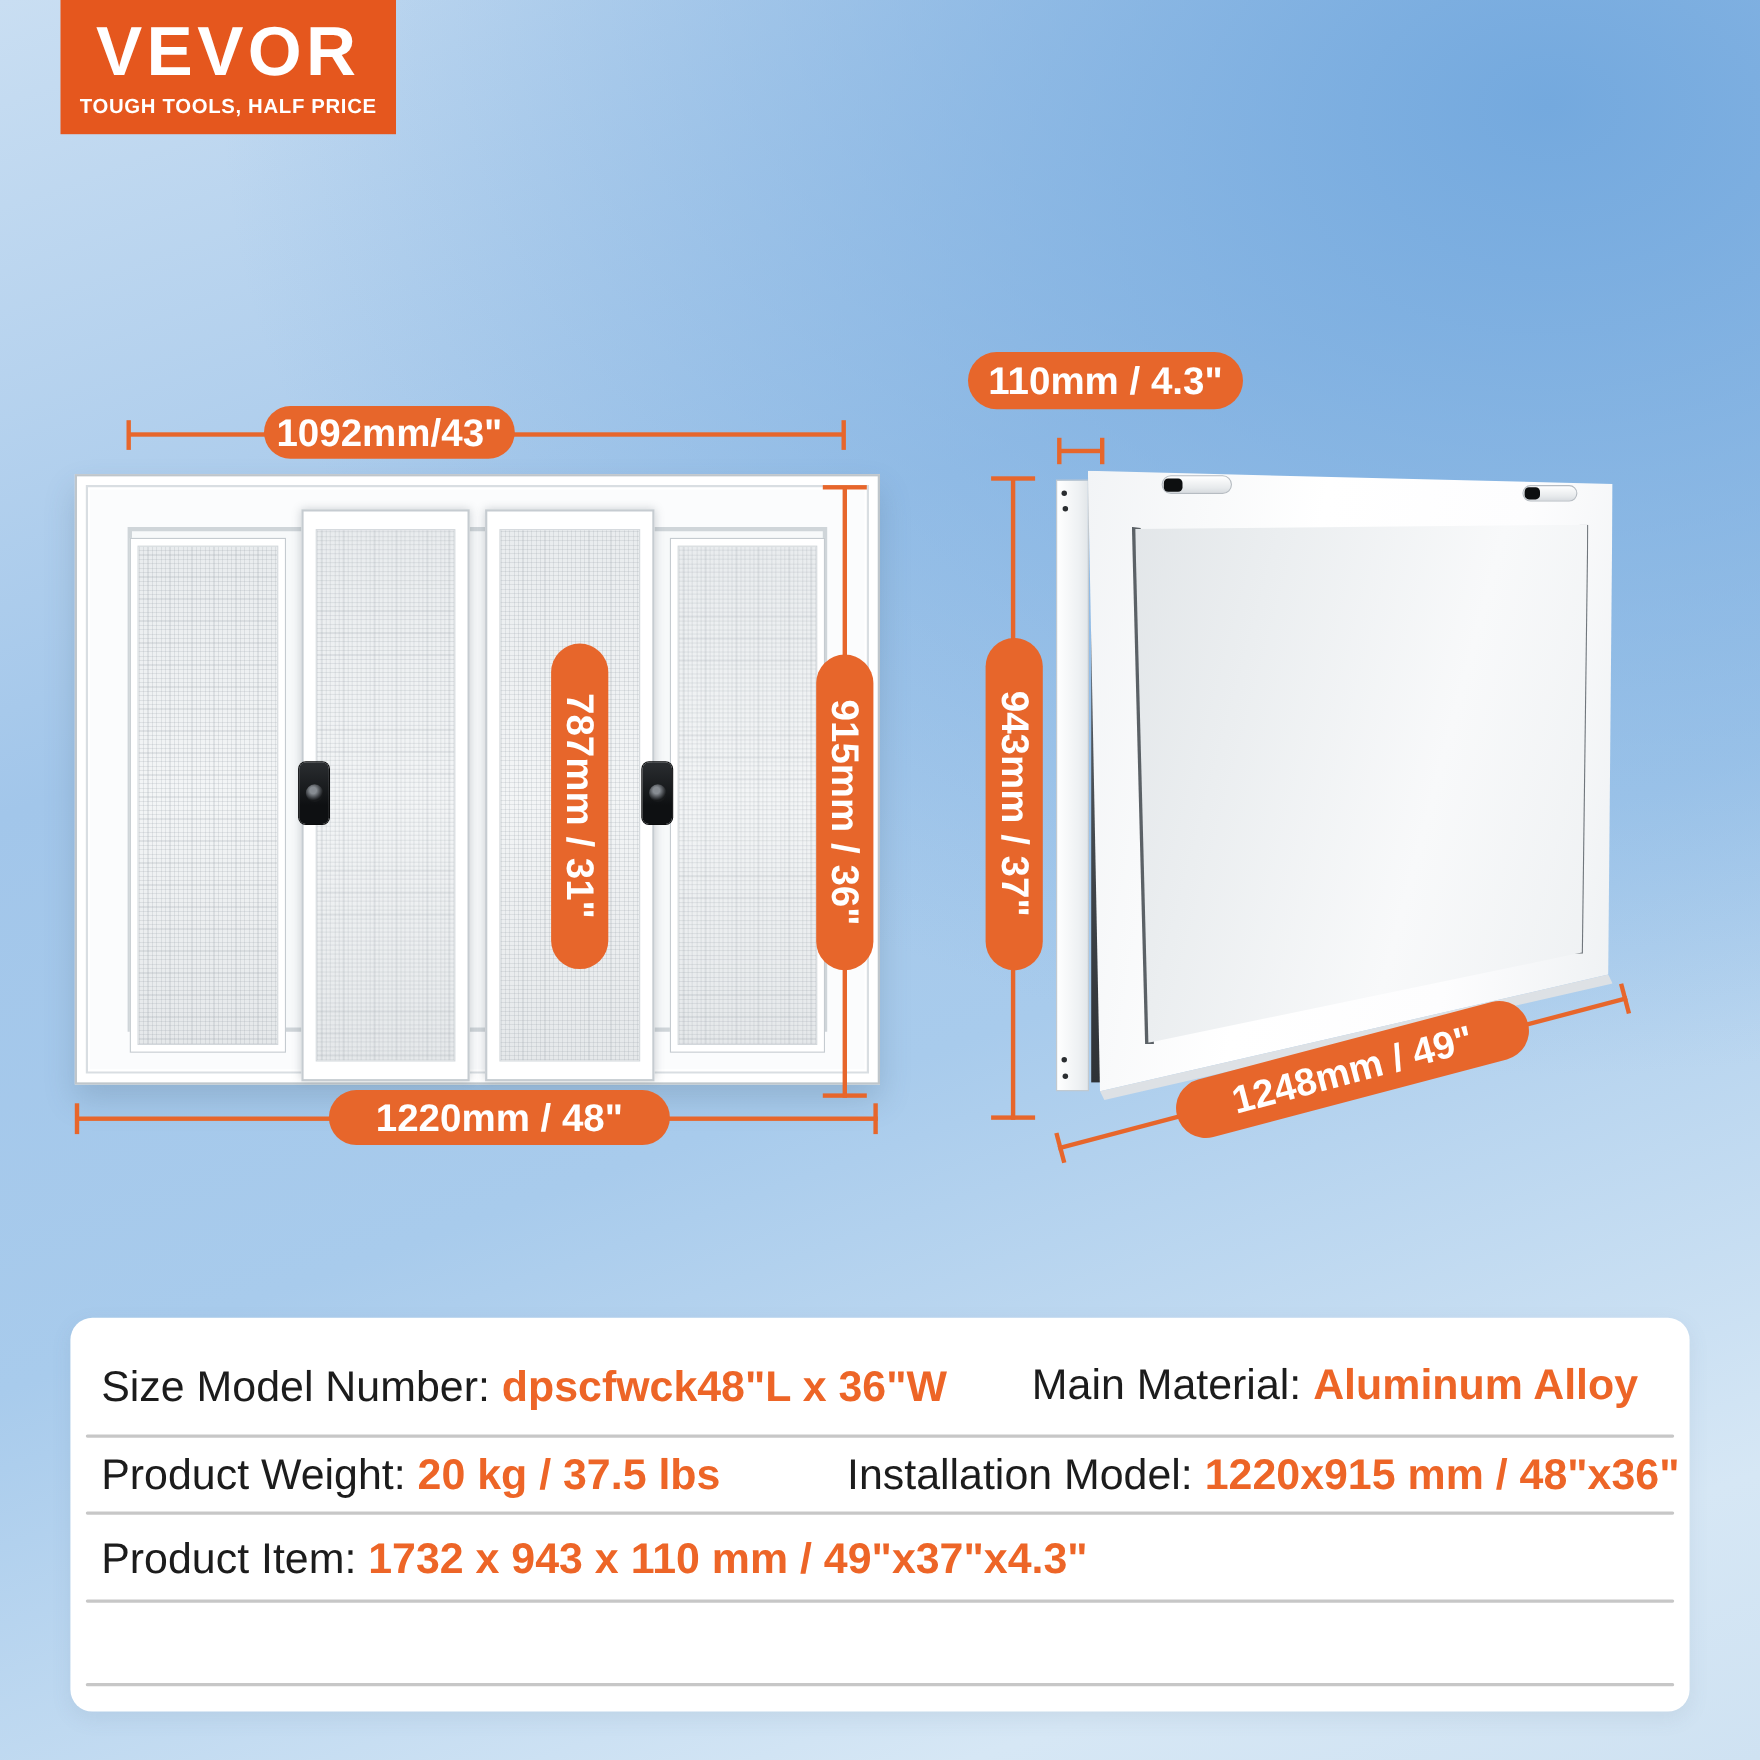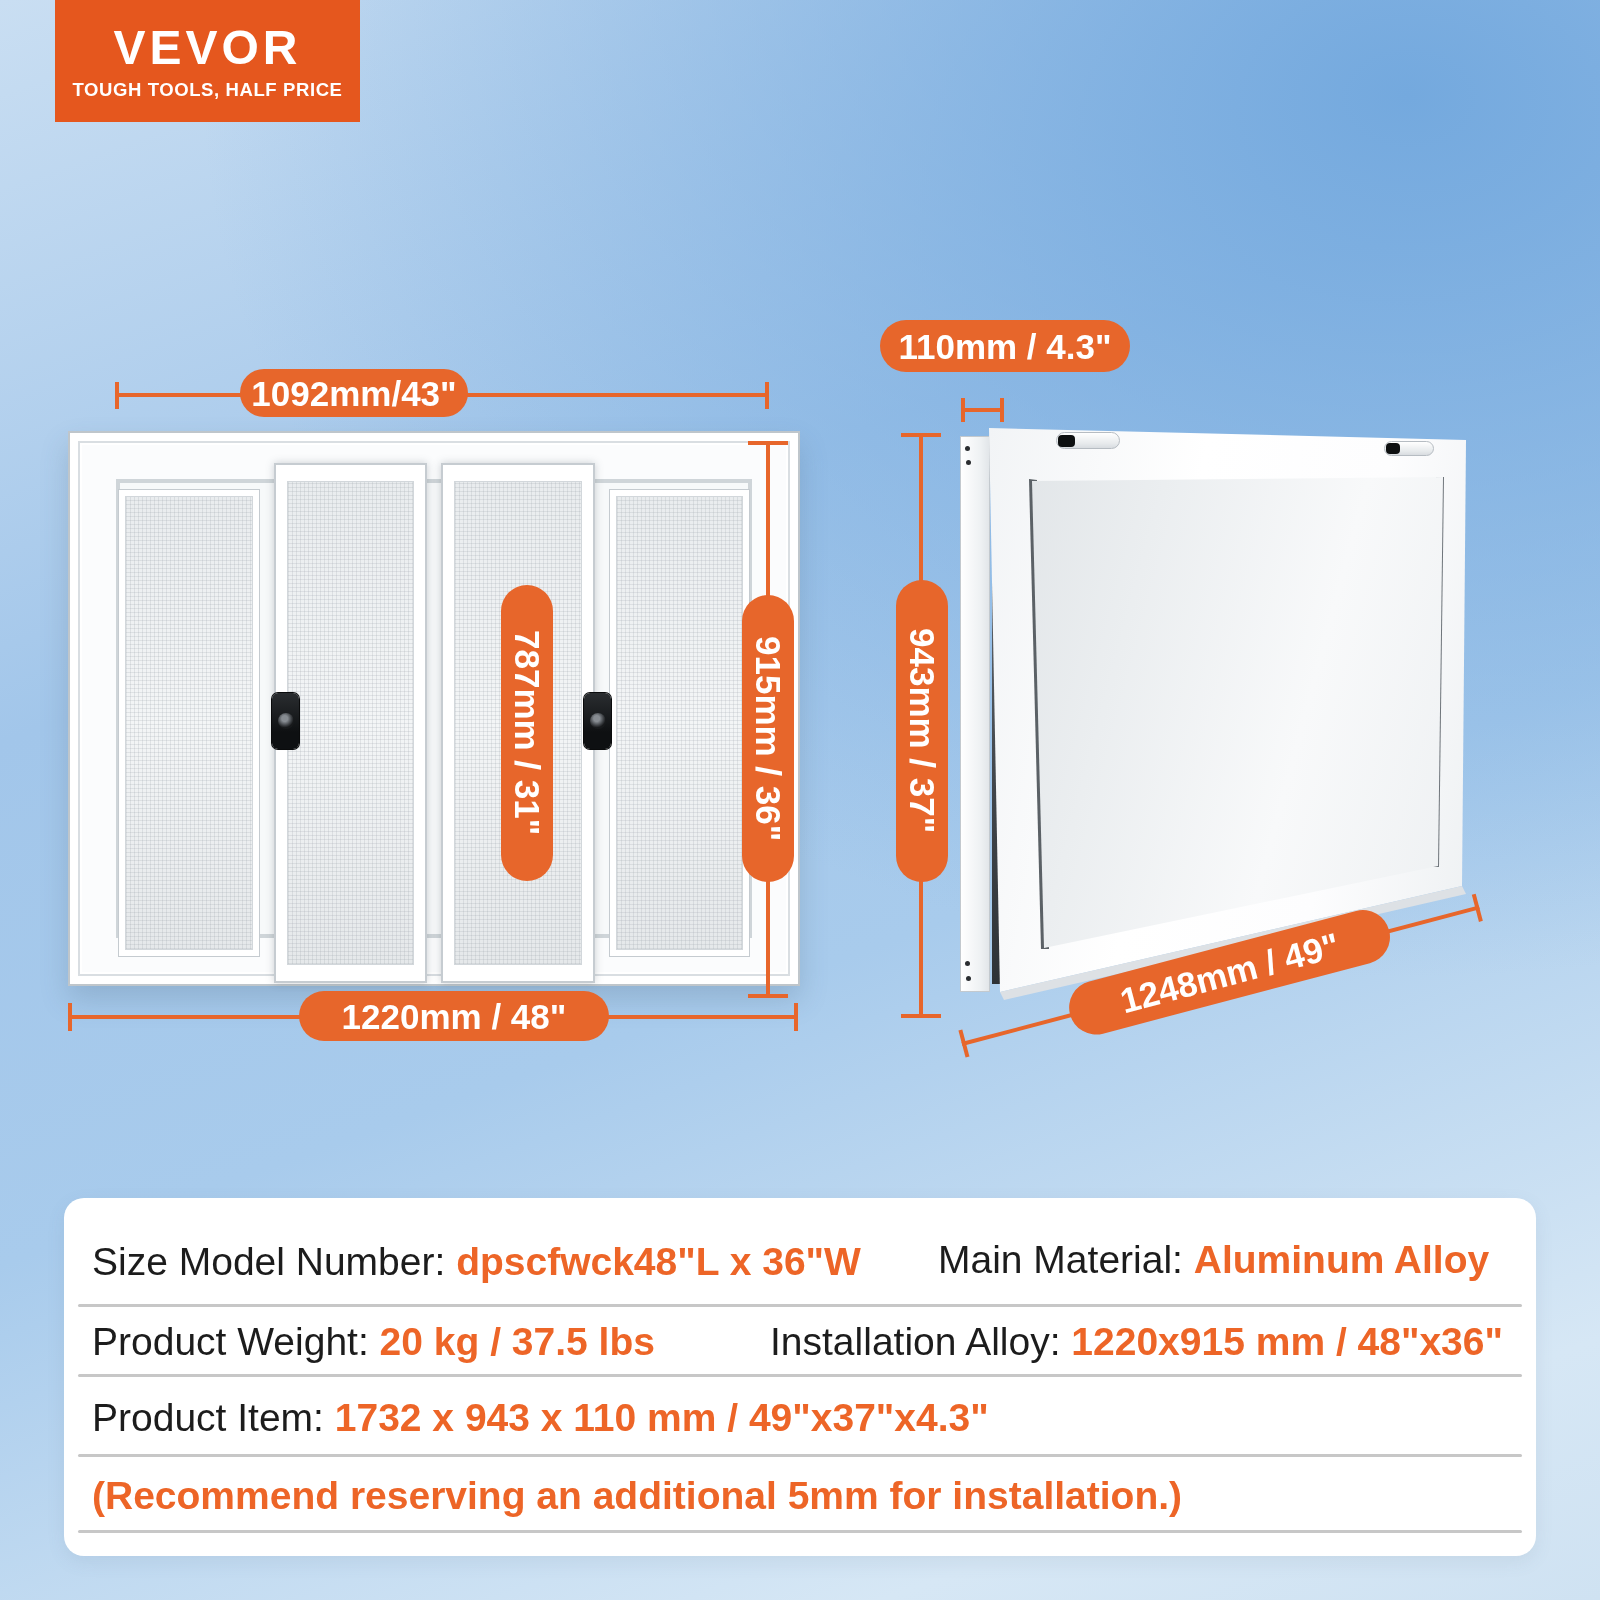"VEVOR" .logo .brand { font-size: 48px -> 63px }
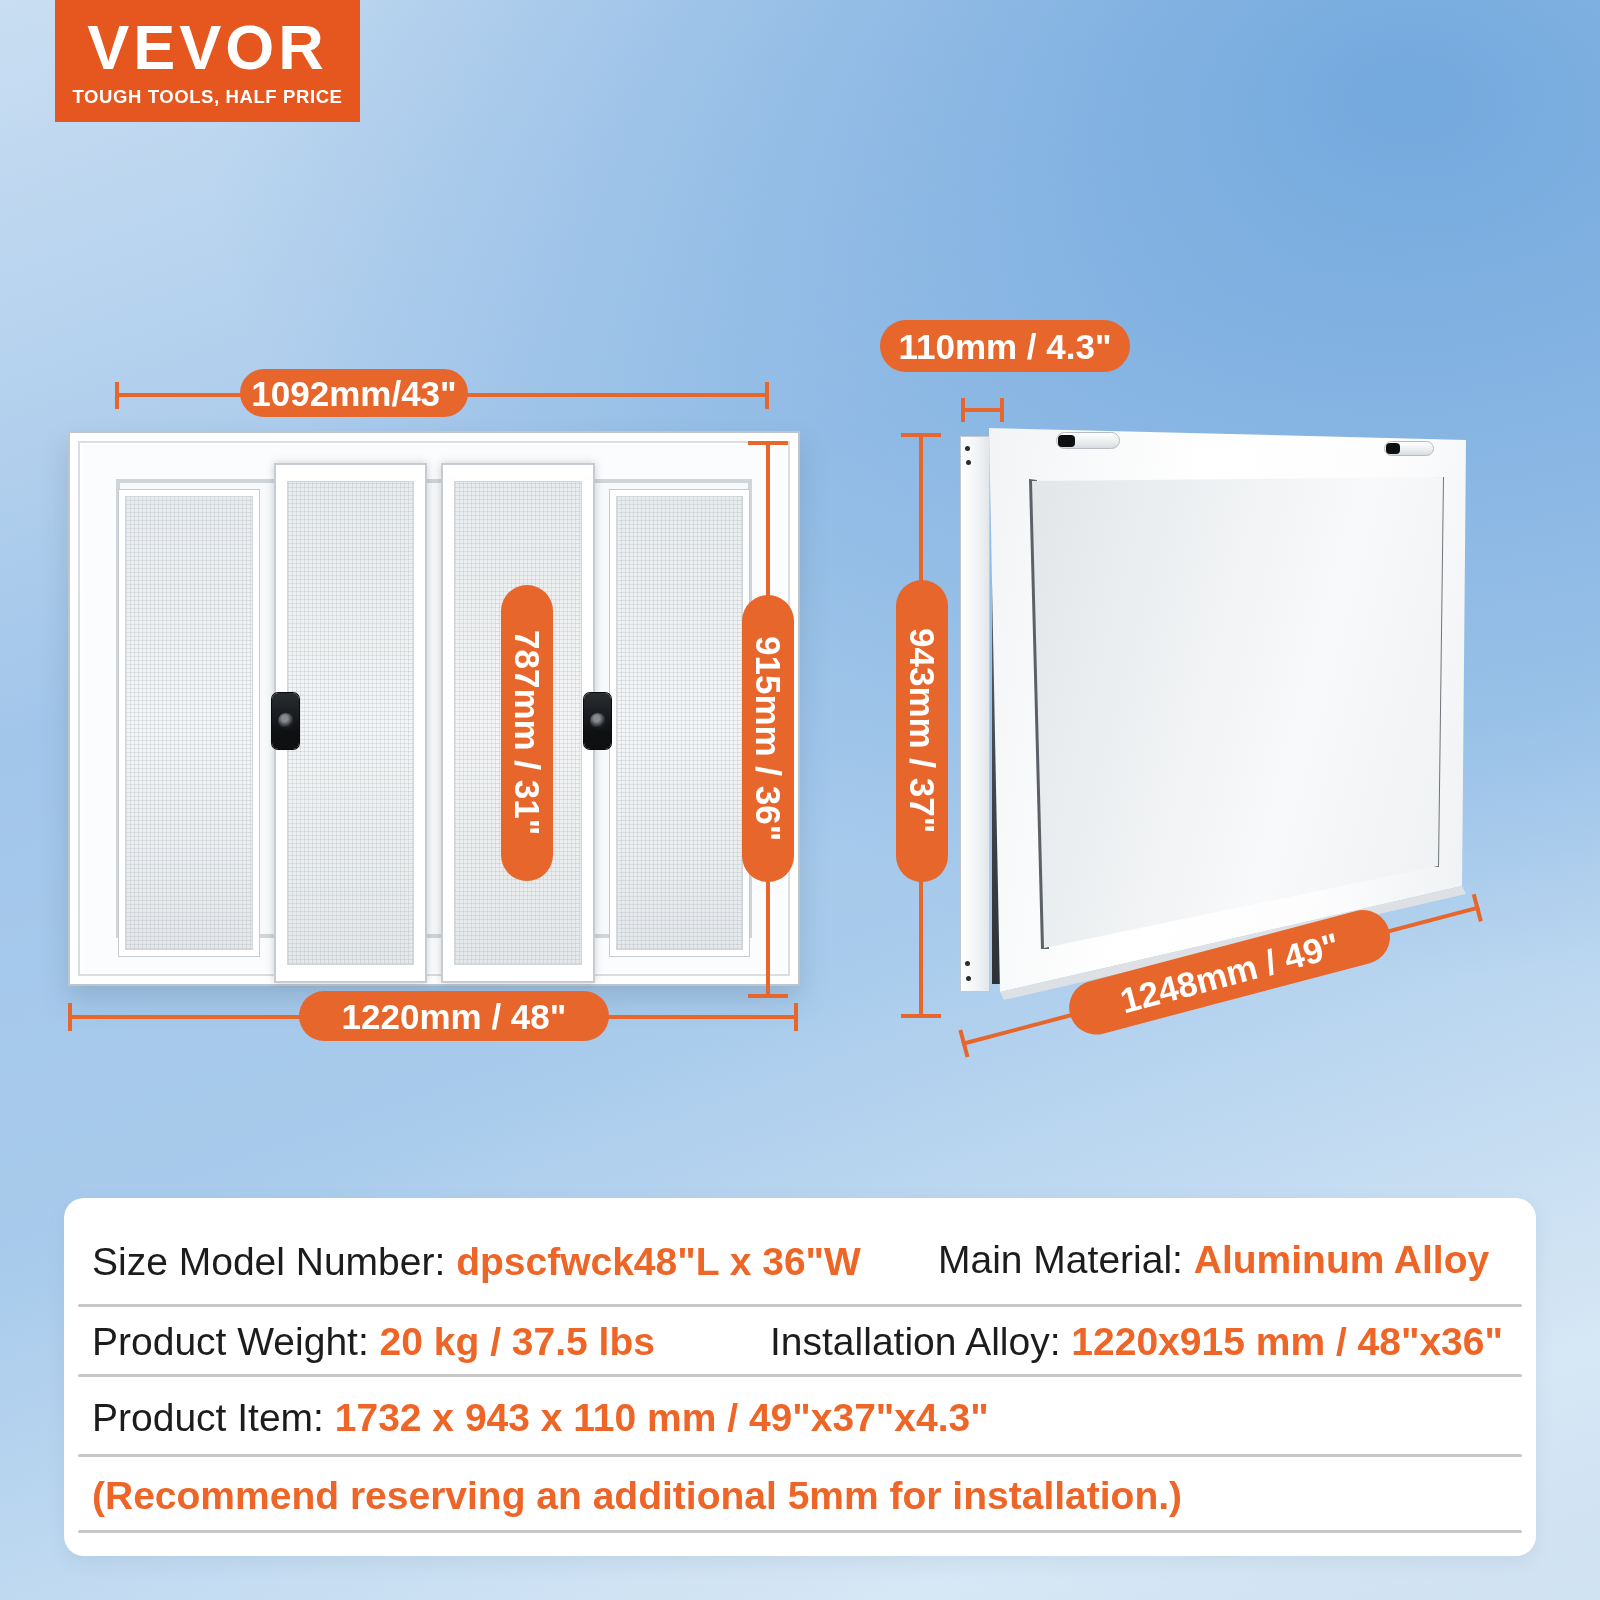"Installation Alloy:" span.lbl { text: Alloy -> Model }
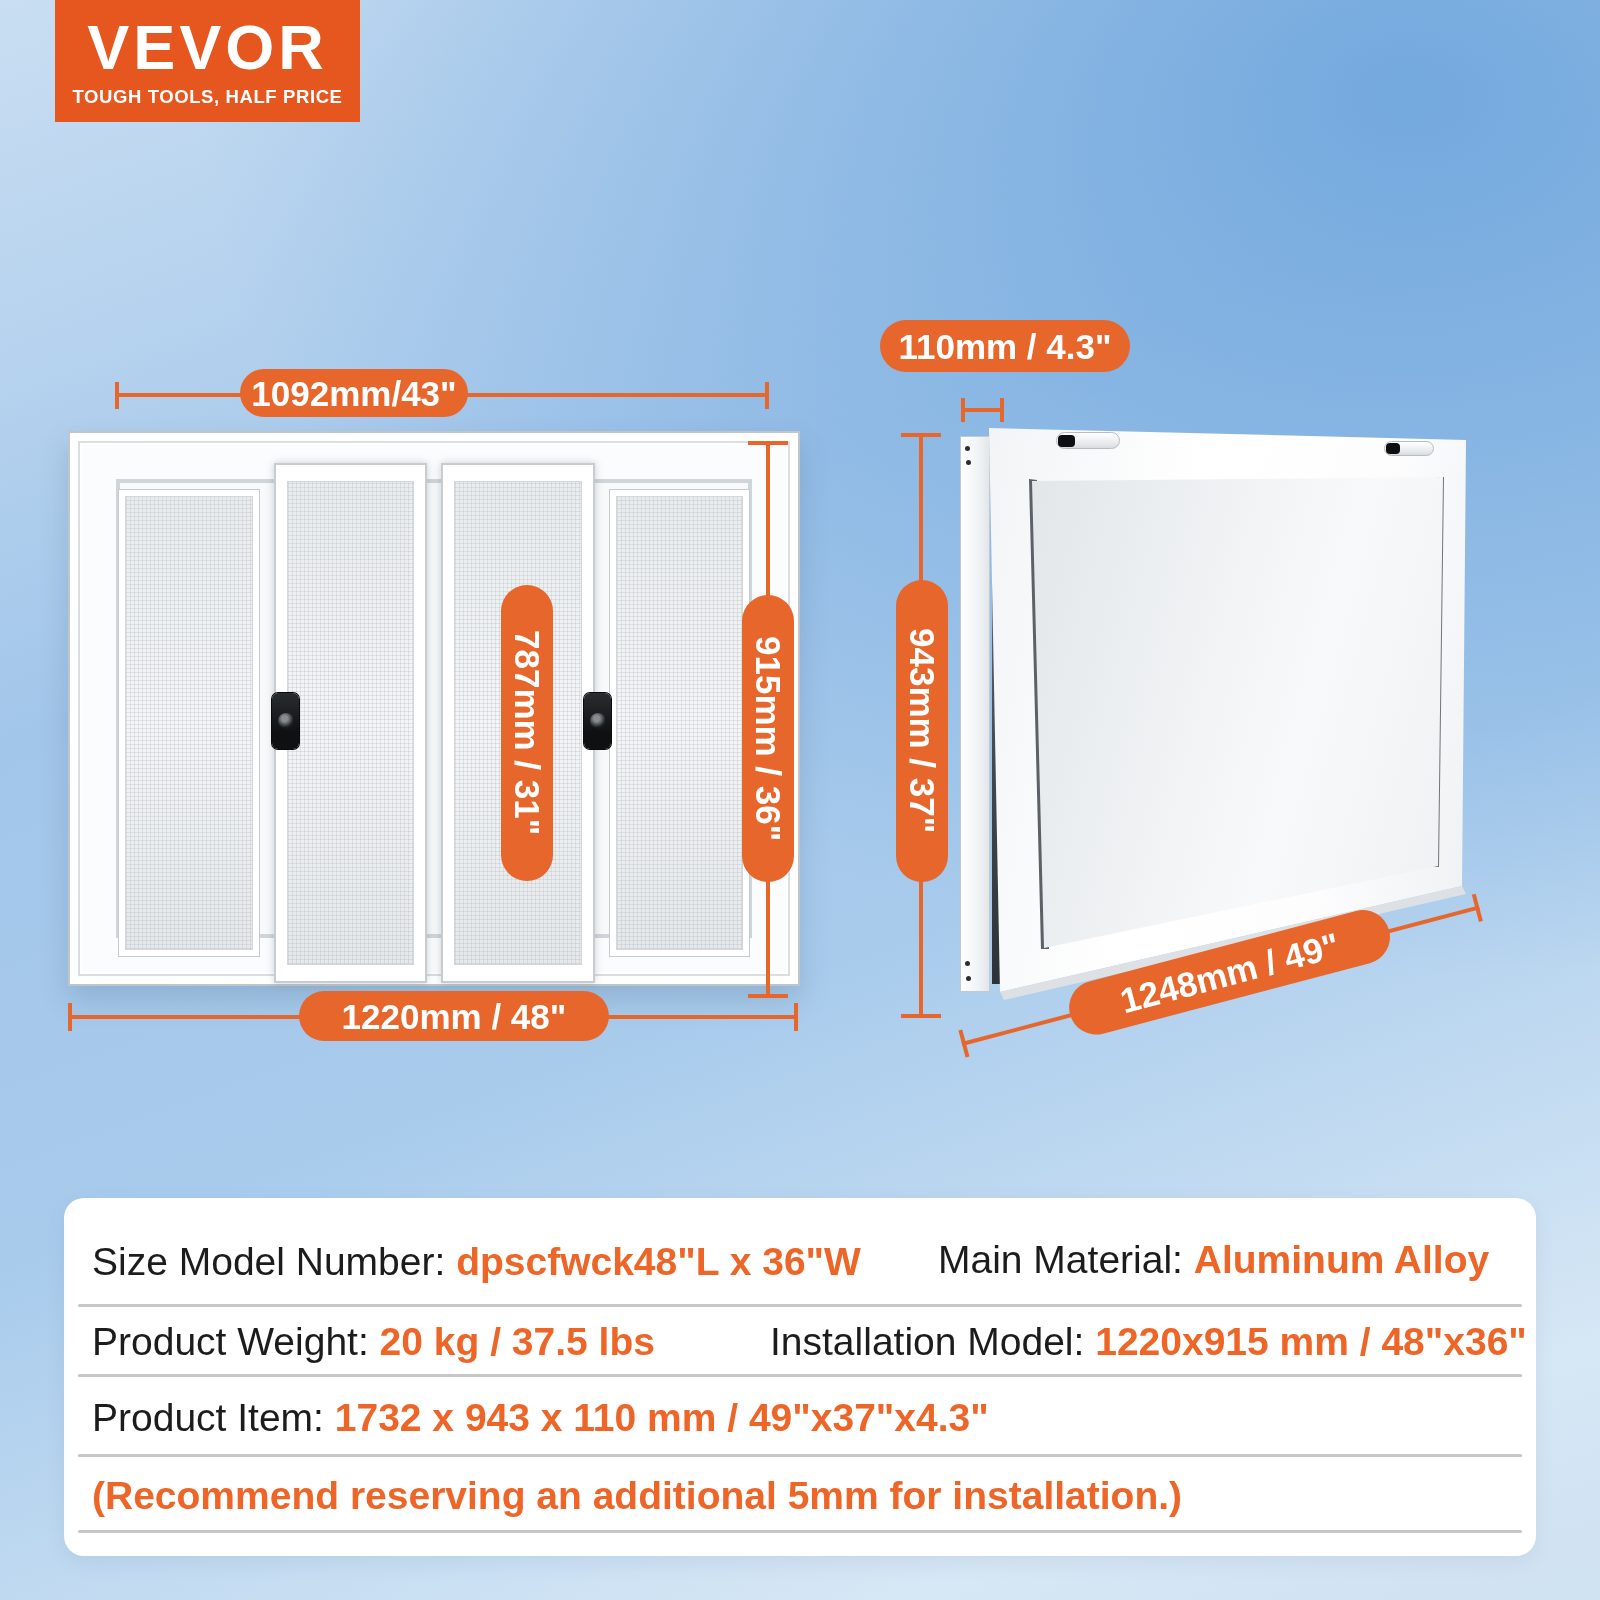"(Recommend reserving an additional 5mm" div.spec-line { html: <div>(Recommend reserving an additional 5mm for installation.)</div> -> none }
